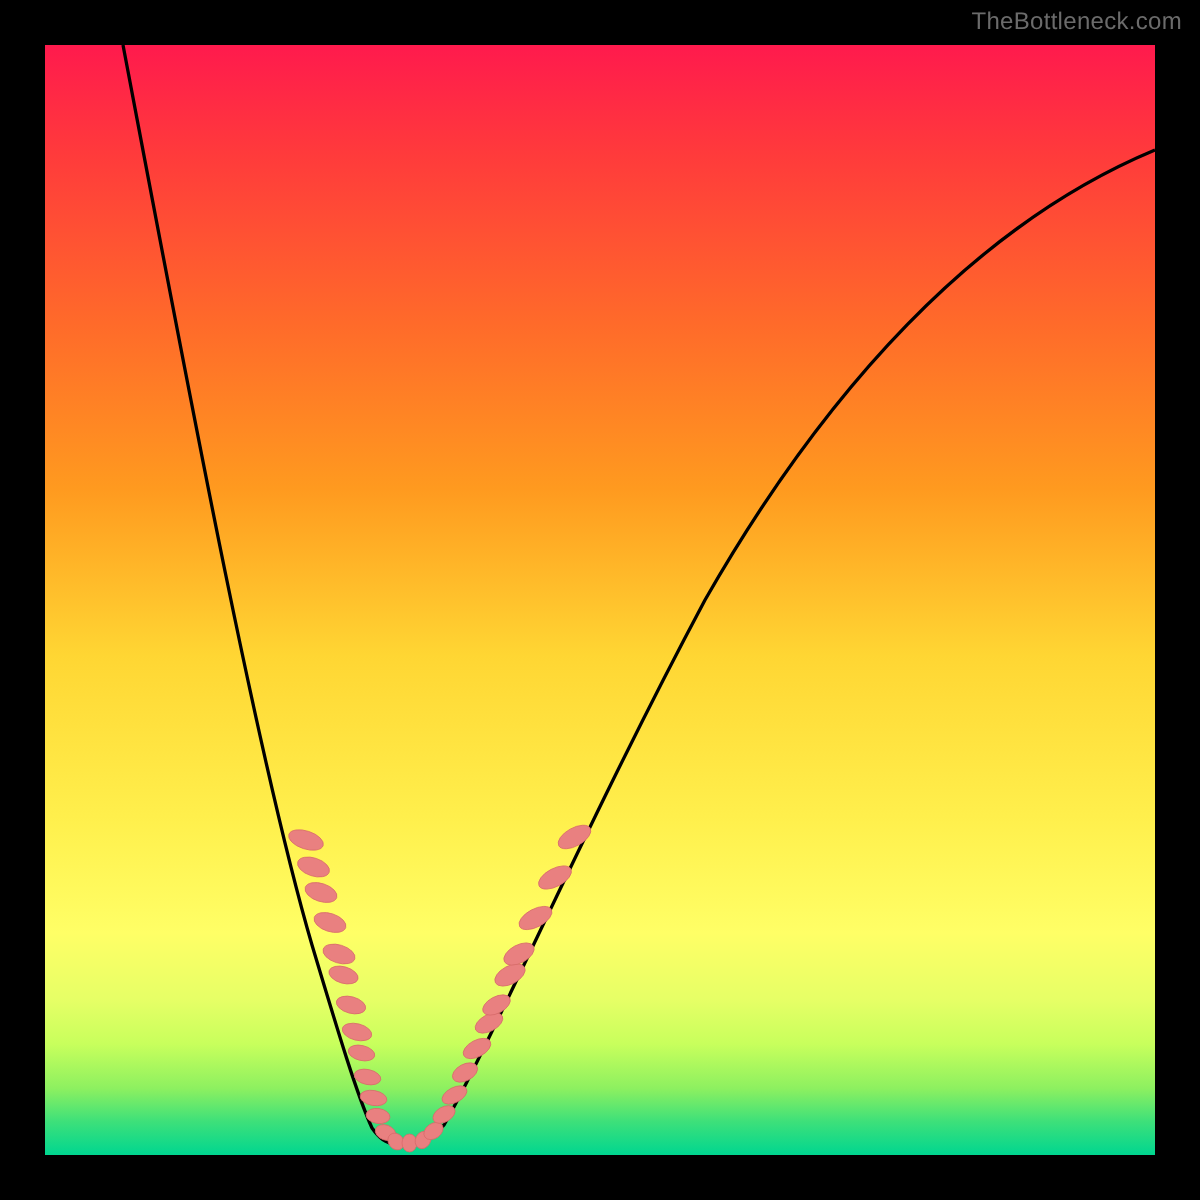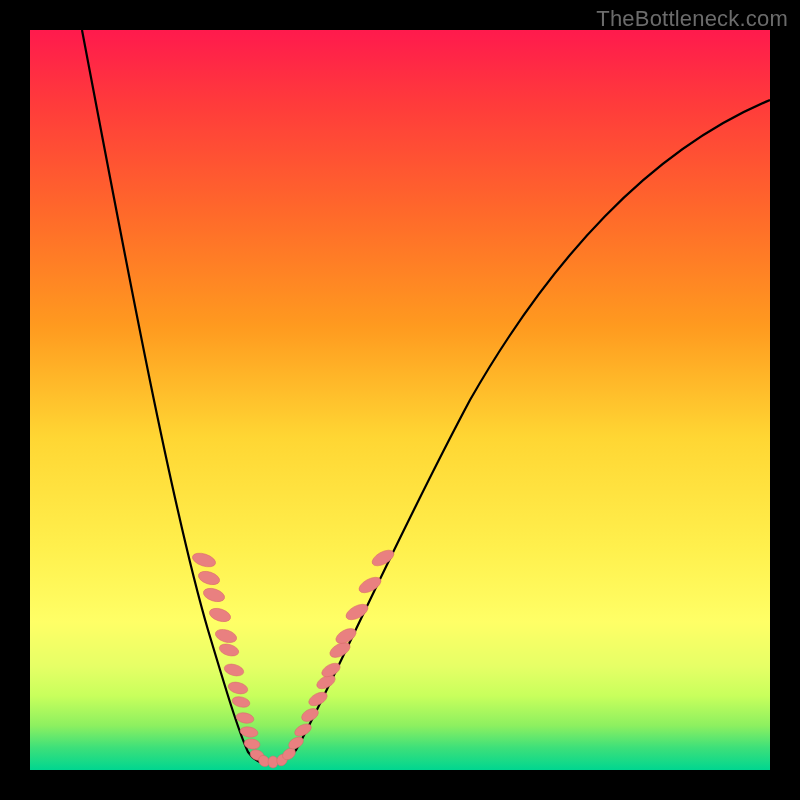"TheBottleneck.com" .watermark { font-size: 22px -> 16px }
